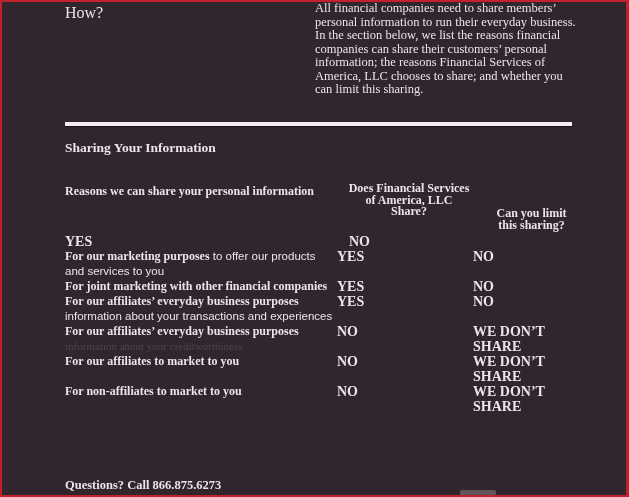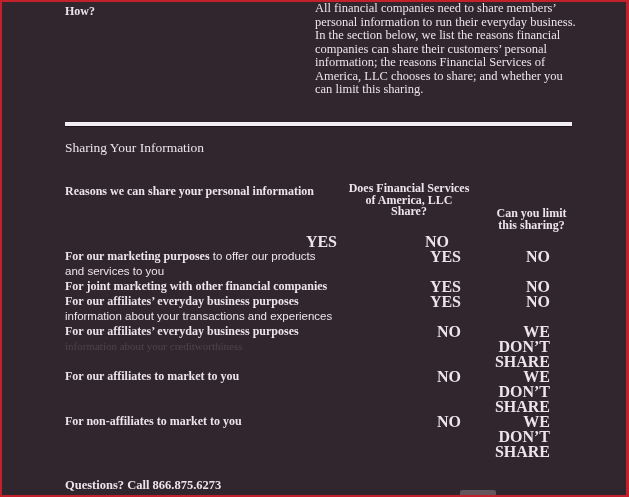"How?" #how-label { font-size: 12px -> 16px; font-weight: bold -> normal }
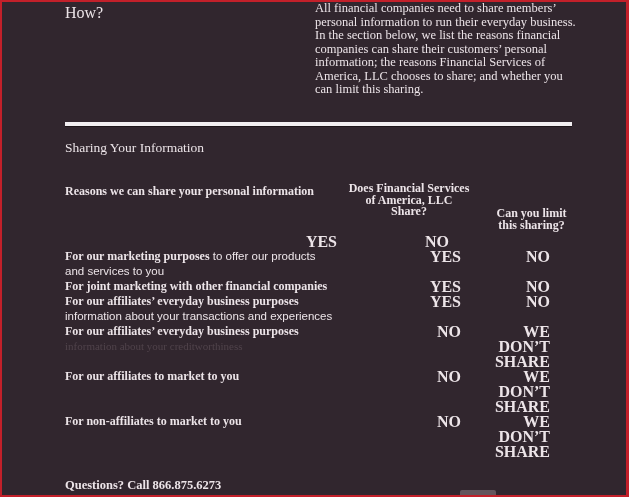"Sharing Your Information" #section-heading { font-weight: normal -> bold }
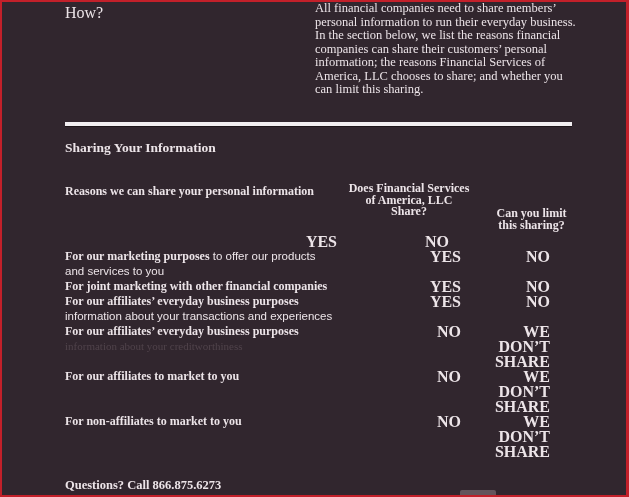"YES" .c2, .c3 { font-size: 16px -> 14px; text-align: right -> left }
